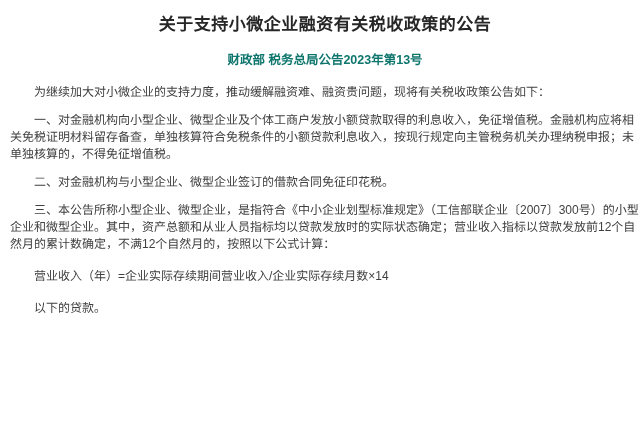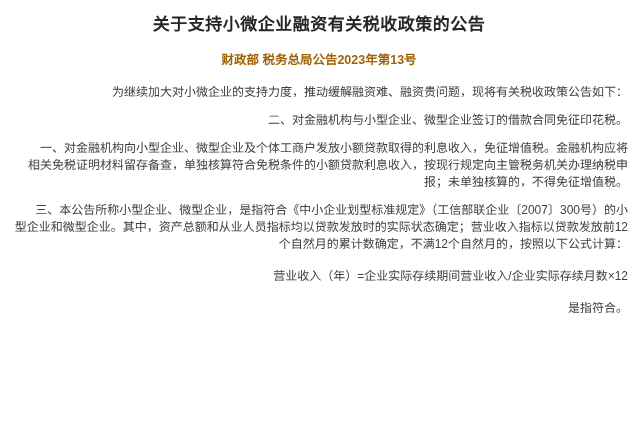"关于支持小微企业融资有关税收政策的公告" .page { padding: 14px 12px 0 10px -> 14px 0 0 10px }
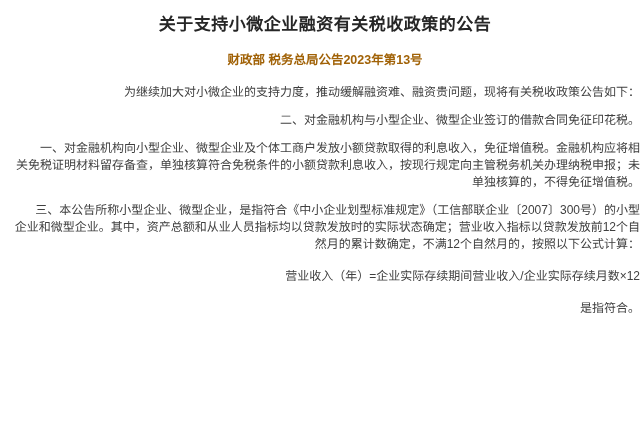"财政部 税务总局公告2023年第13号" .doc-subtitle { color: #a16207 -> #0f766e }
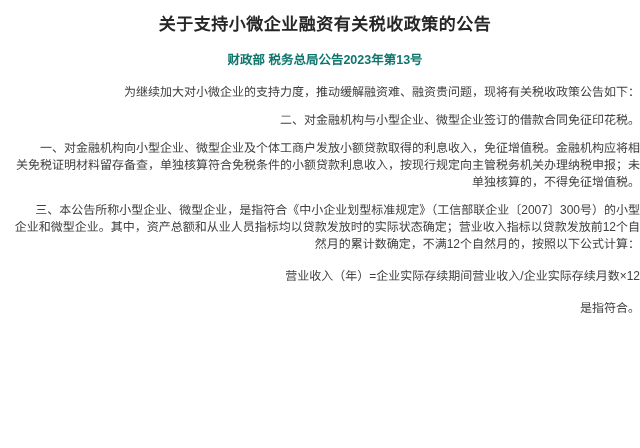"为继续加大对小微企业的支持力度，推动缓解融资难、融资贵问题，现将有关税收政策公告" .doc-body p { text-align: right -> left }
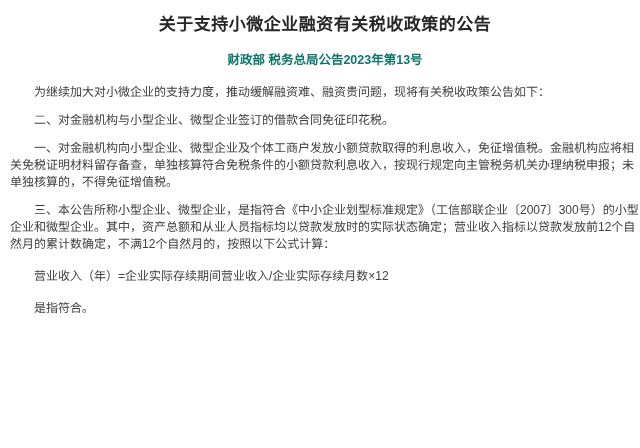"二、对金融机构与小型企业、微型企业签订的借款合同免征印花税。" p { order: before "一、对金融机构向小型企业、微型企业及个体工商户发放小额贷款取得的利息收入，免征增" -> after "一、对金融机构向小型企业、微型企业及个体工商户发放小额贷款取得的利息收入，免征增" }
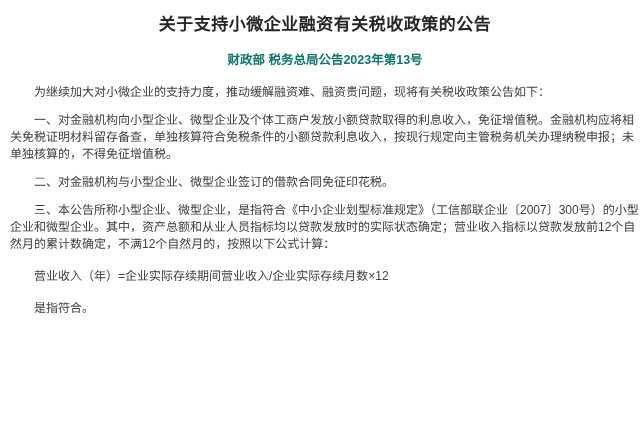"营业收入（年）=企业实际存续期间营业收入/企业实际存续月数×12" p.formula { text: 12 -> 14 }
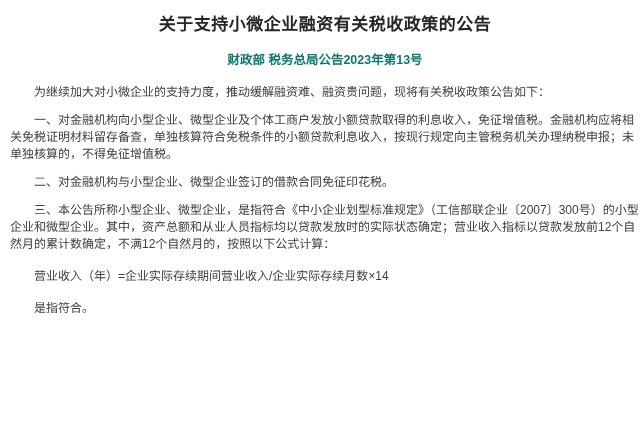"是指符合。" p { text: 是指符合 -> 以下的贷款 }
